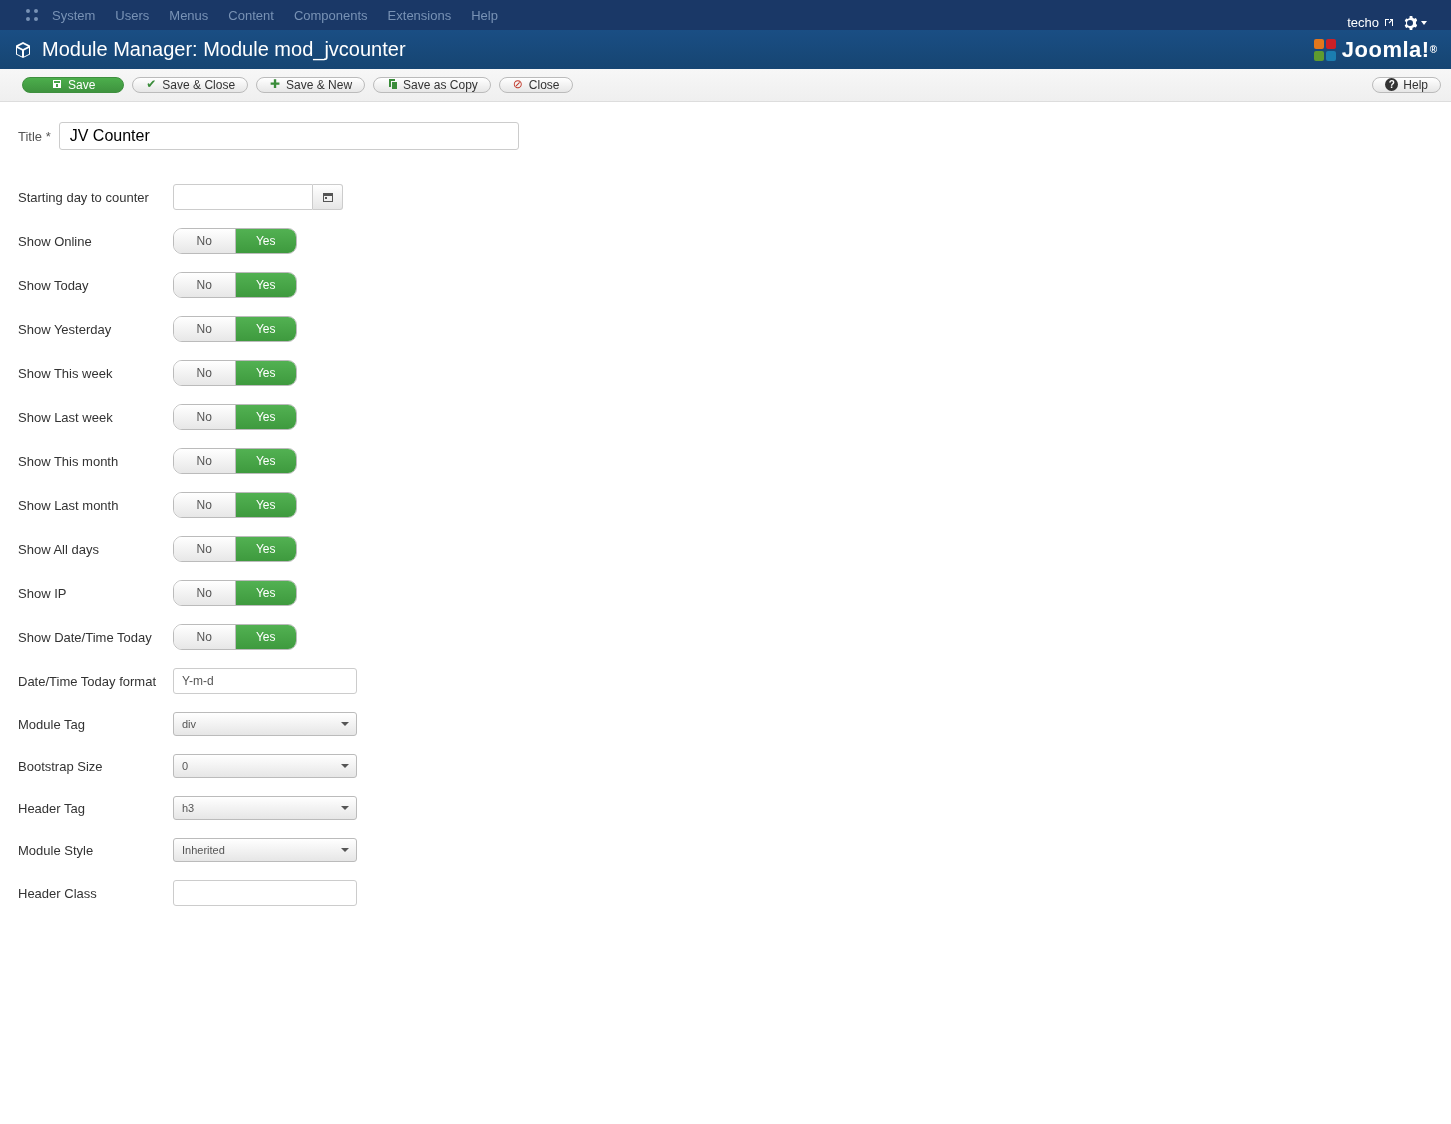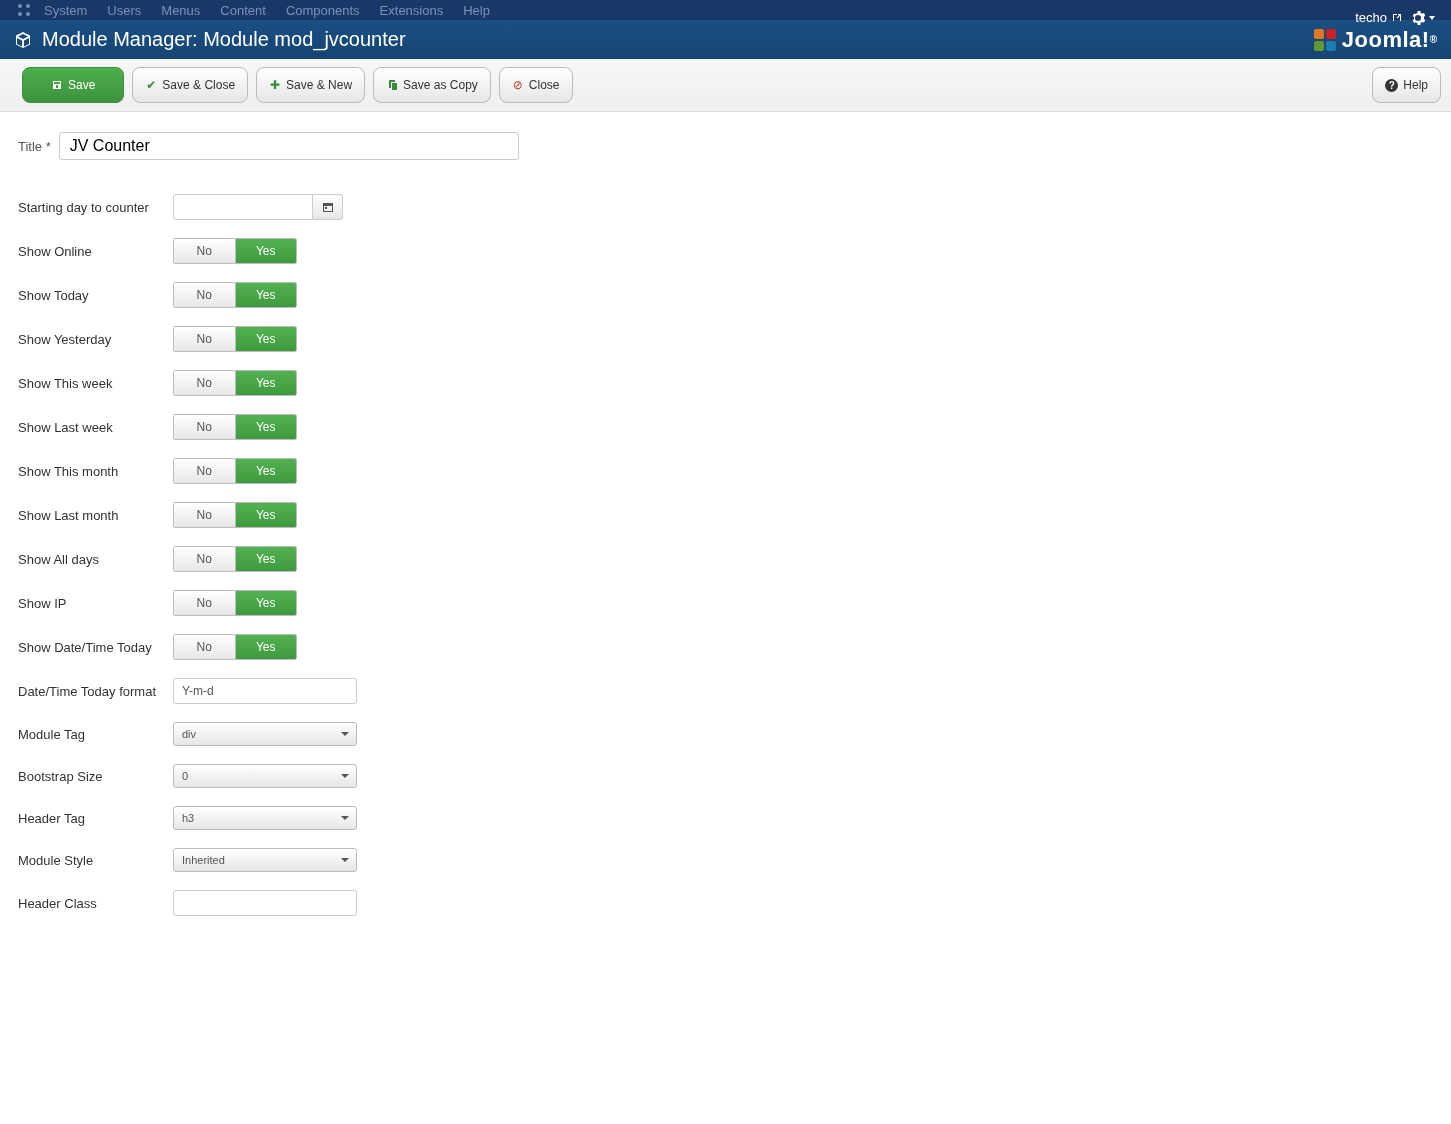"System" .topnav { height: 20px -> 30px; padding: 0 16px -> 0 24px }
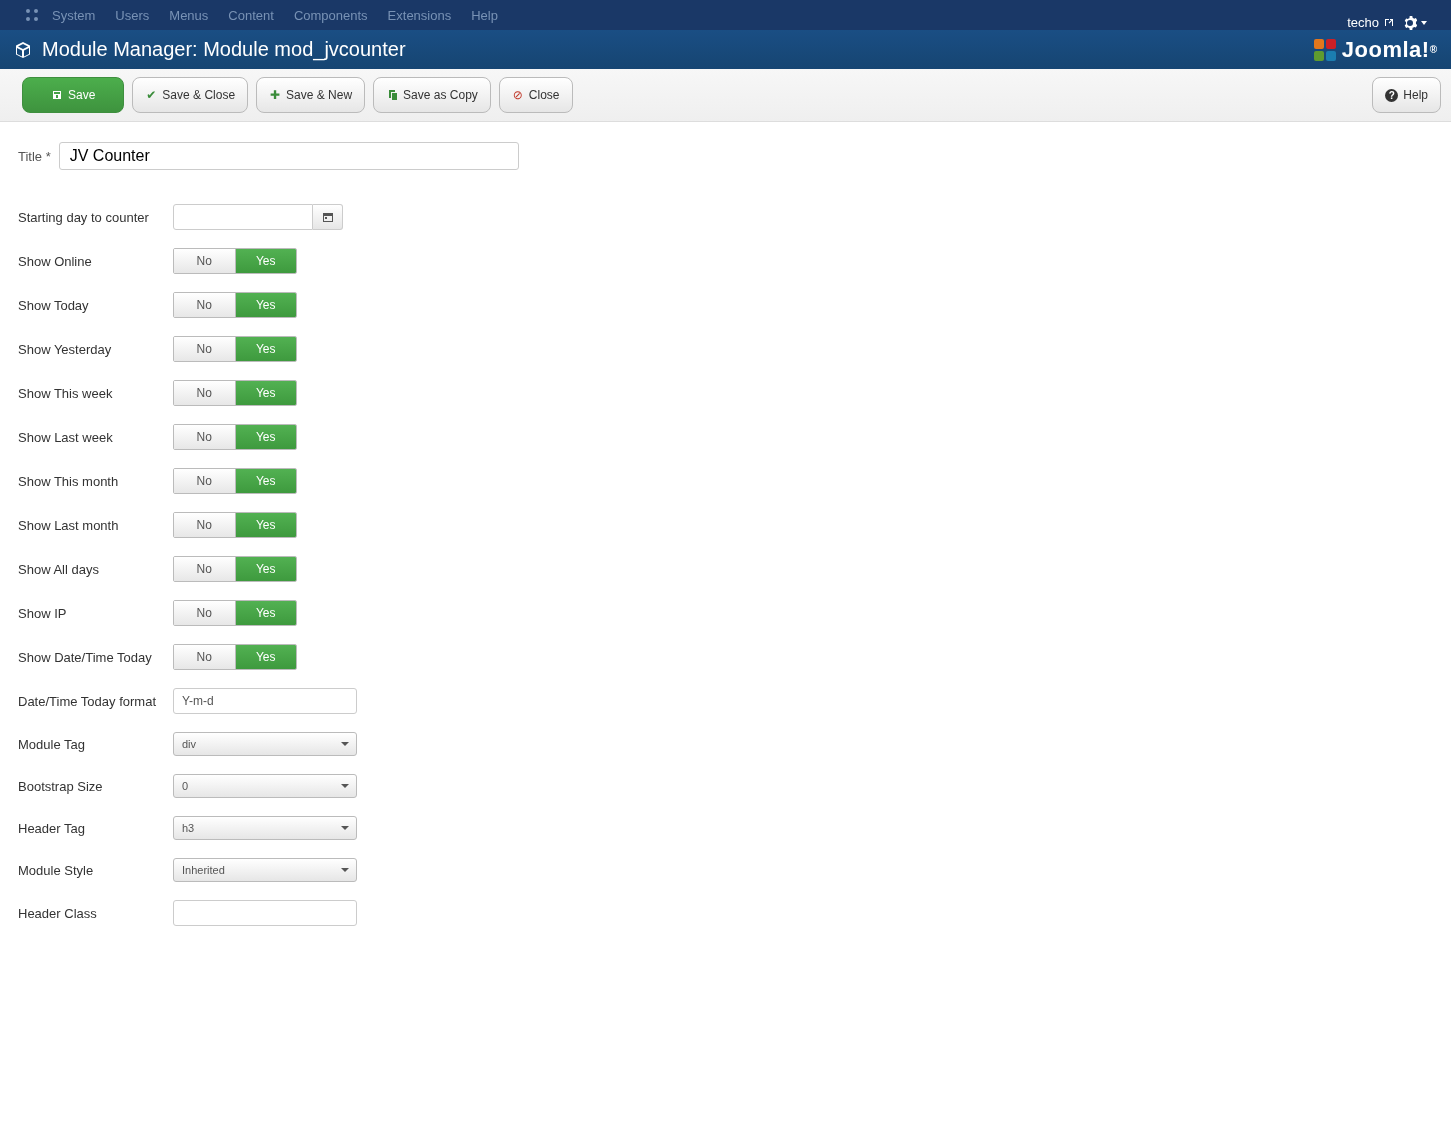"Save" .btn { align-items: center -> flex-start; height: 36px -> 16px }
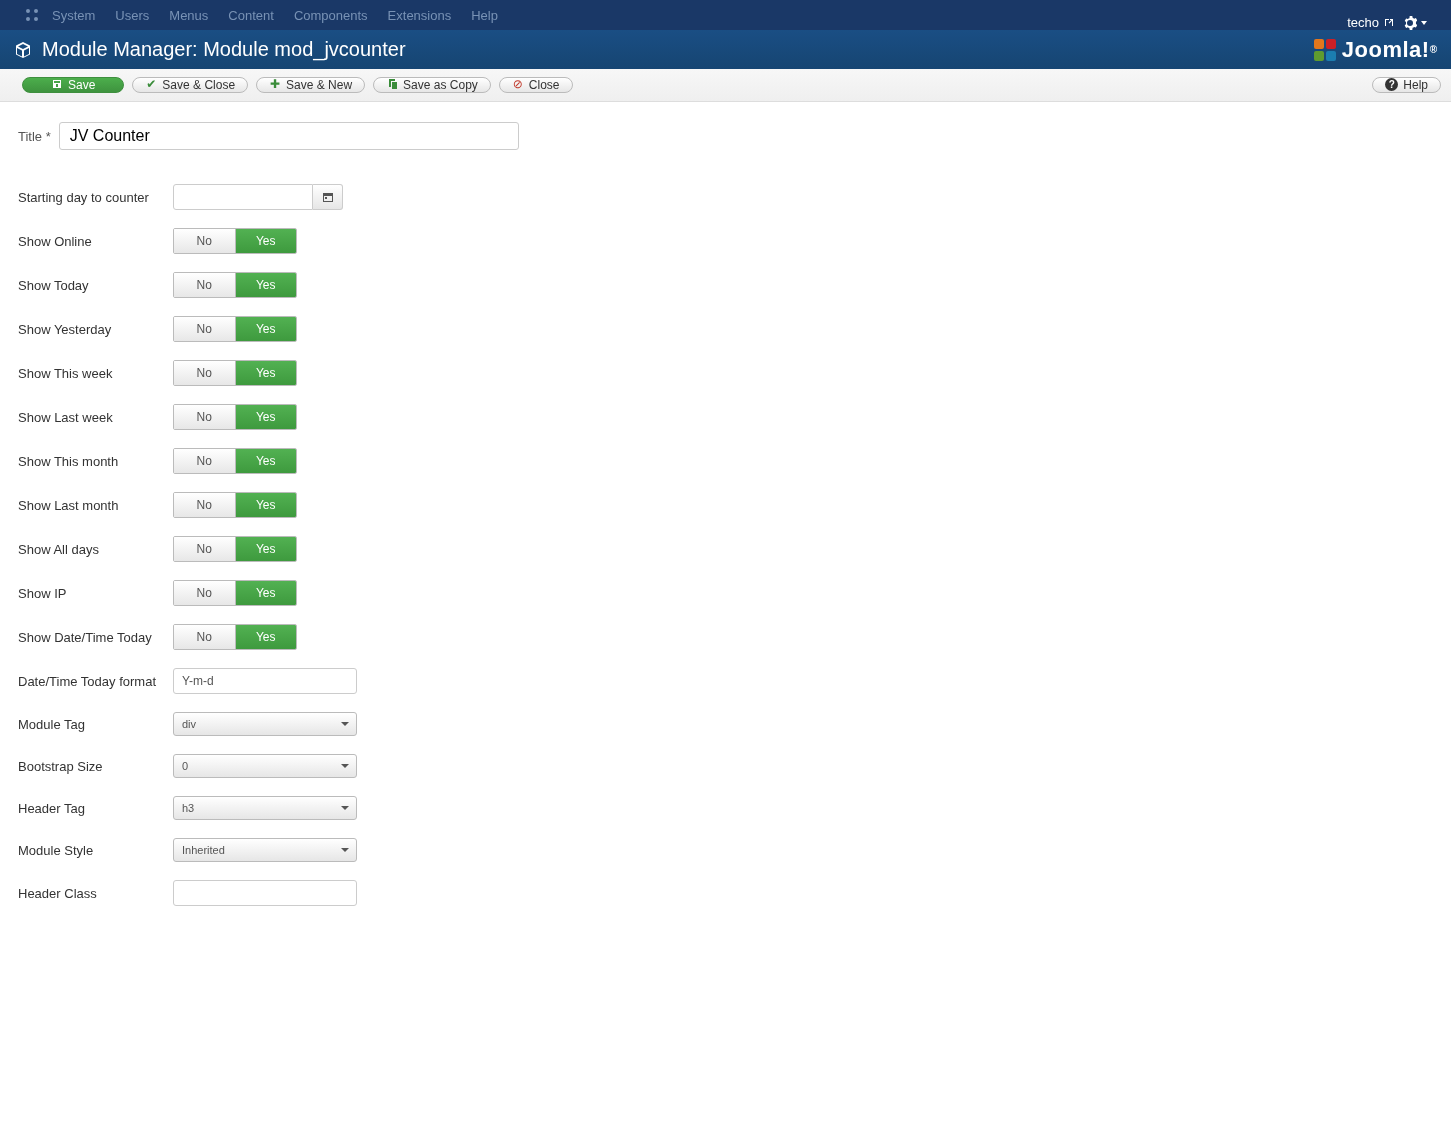"No" .toggle { border-radius: 2px -> 9px }
